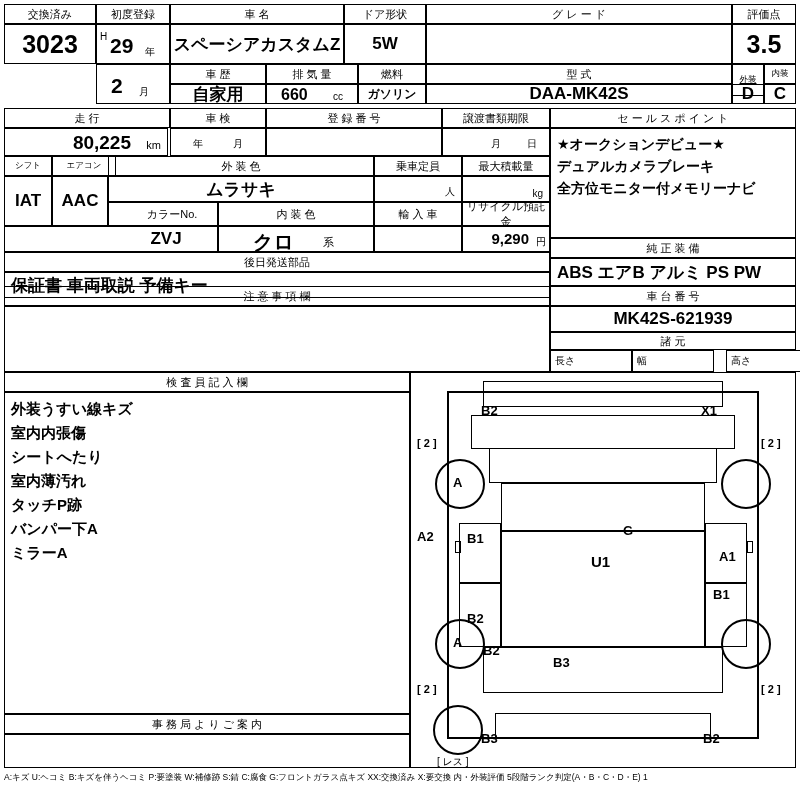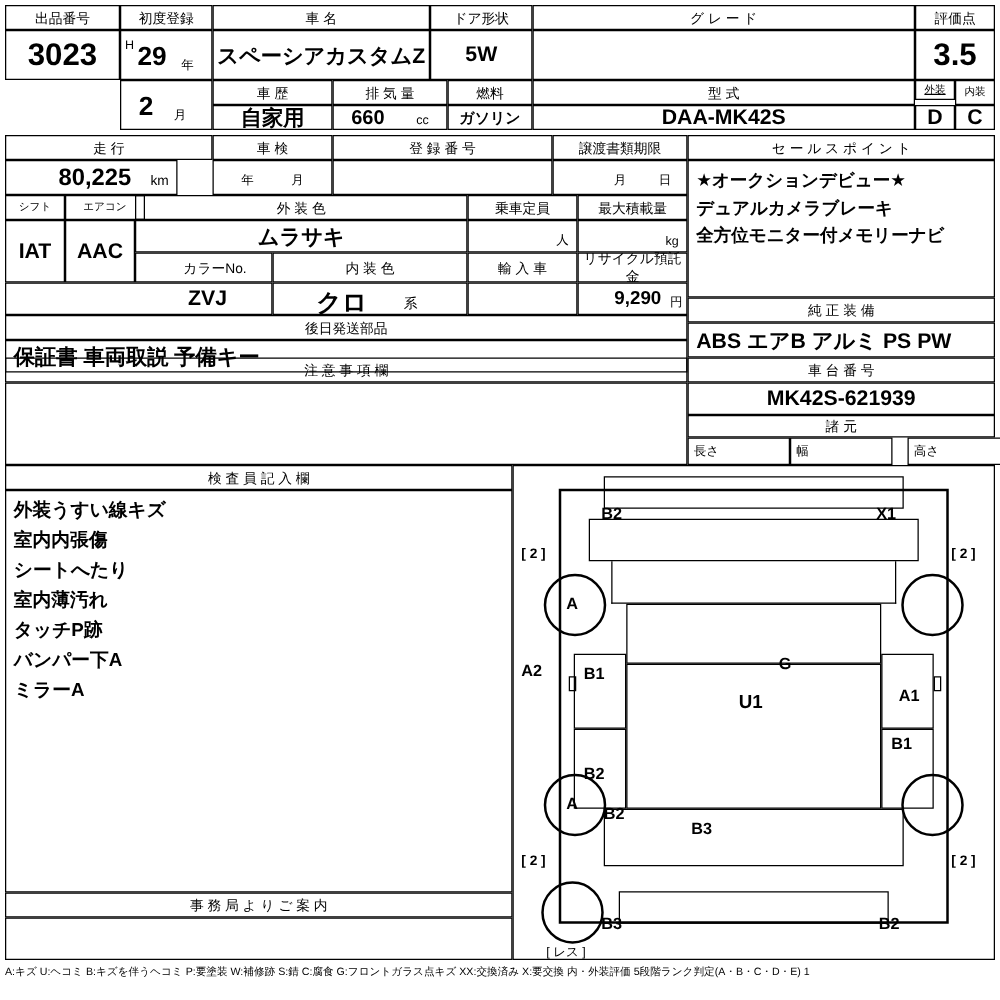"出品番号" div.bx { text: 出品番号 -> 交換済み }
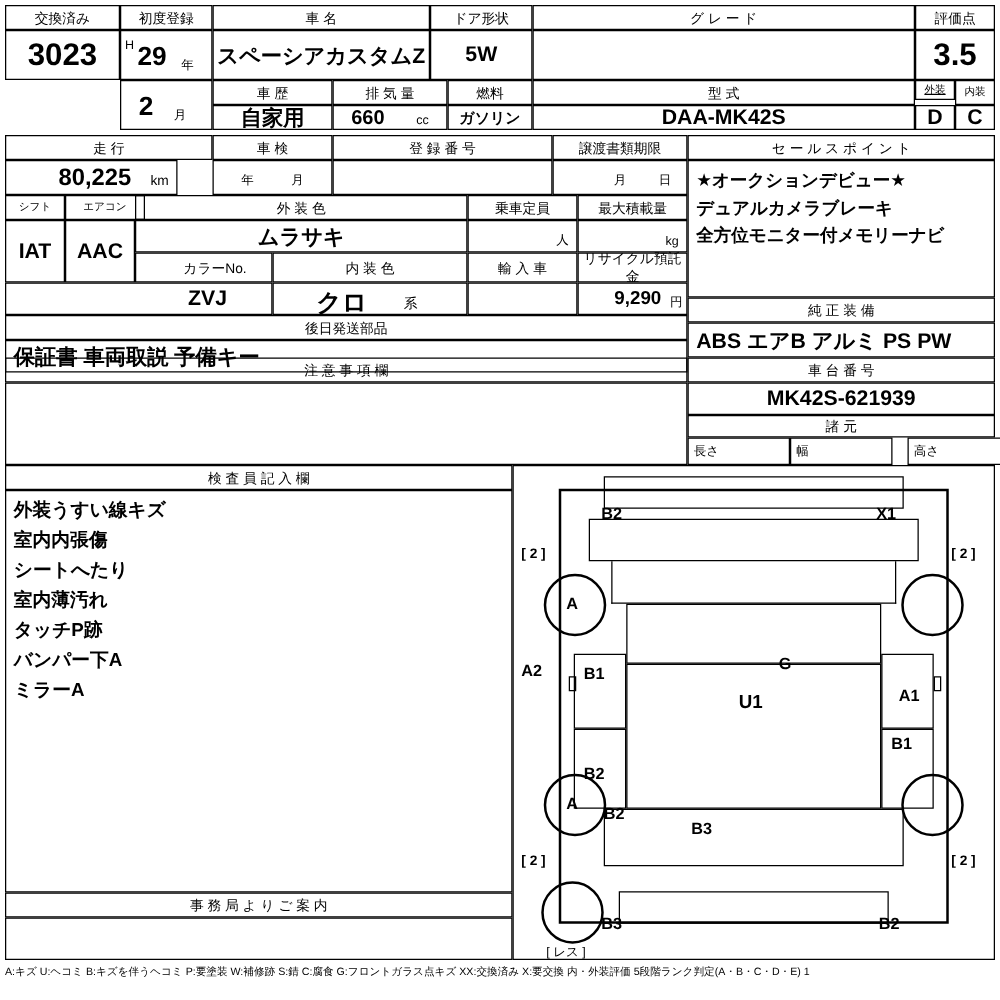"外装" div.bx { height: 16px -> 32px }
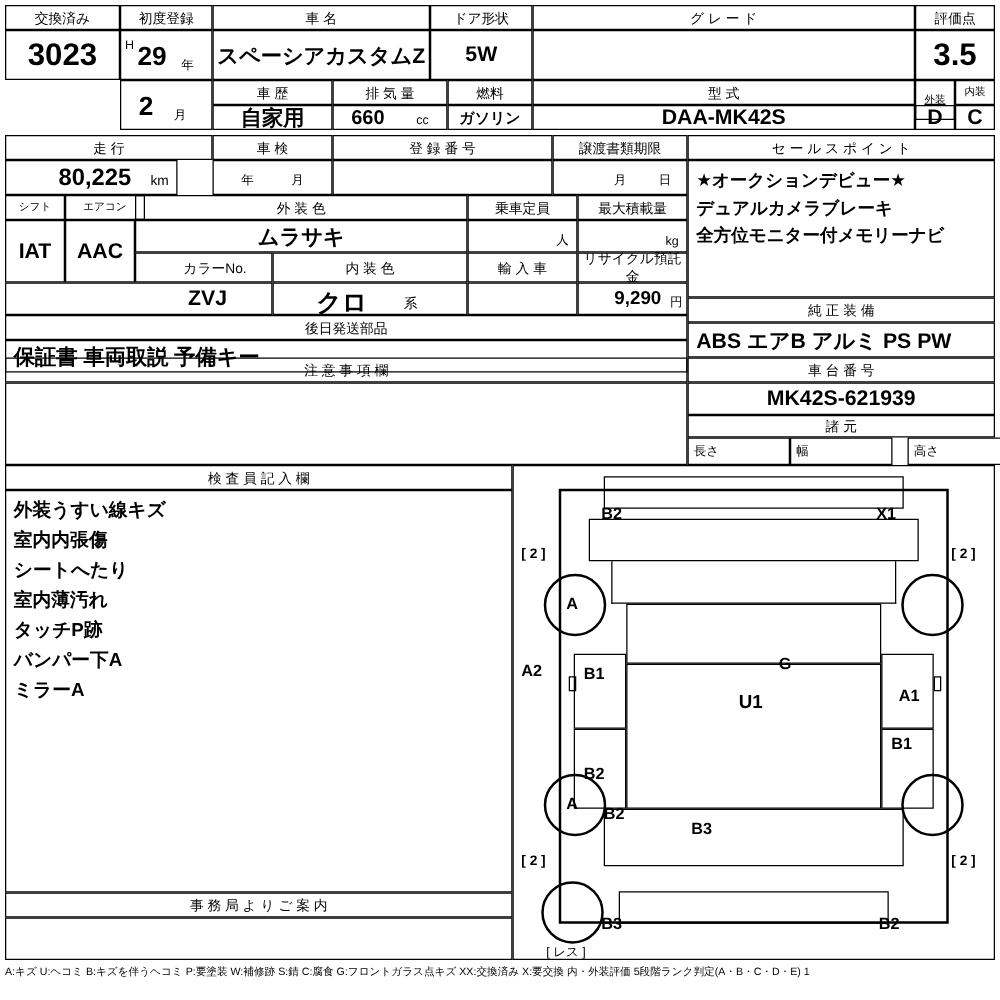"80,225" div.bx { width: 138px -> 164px }
